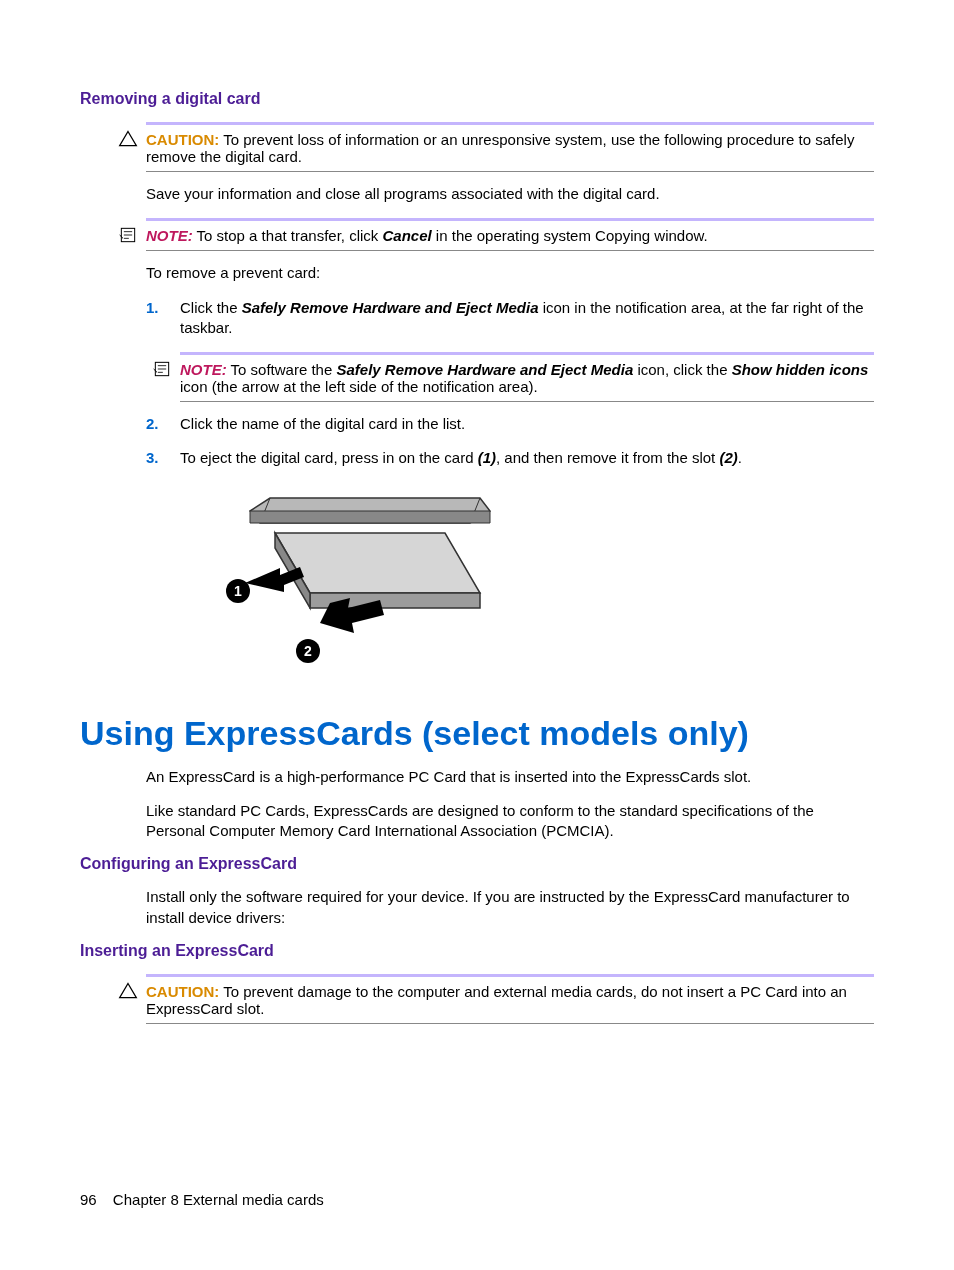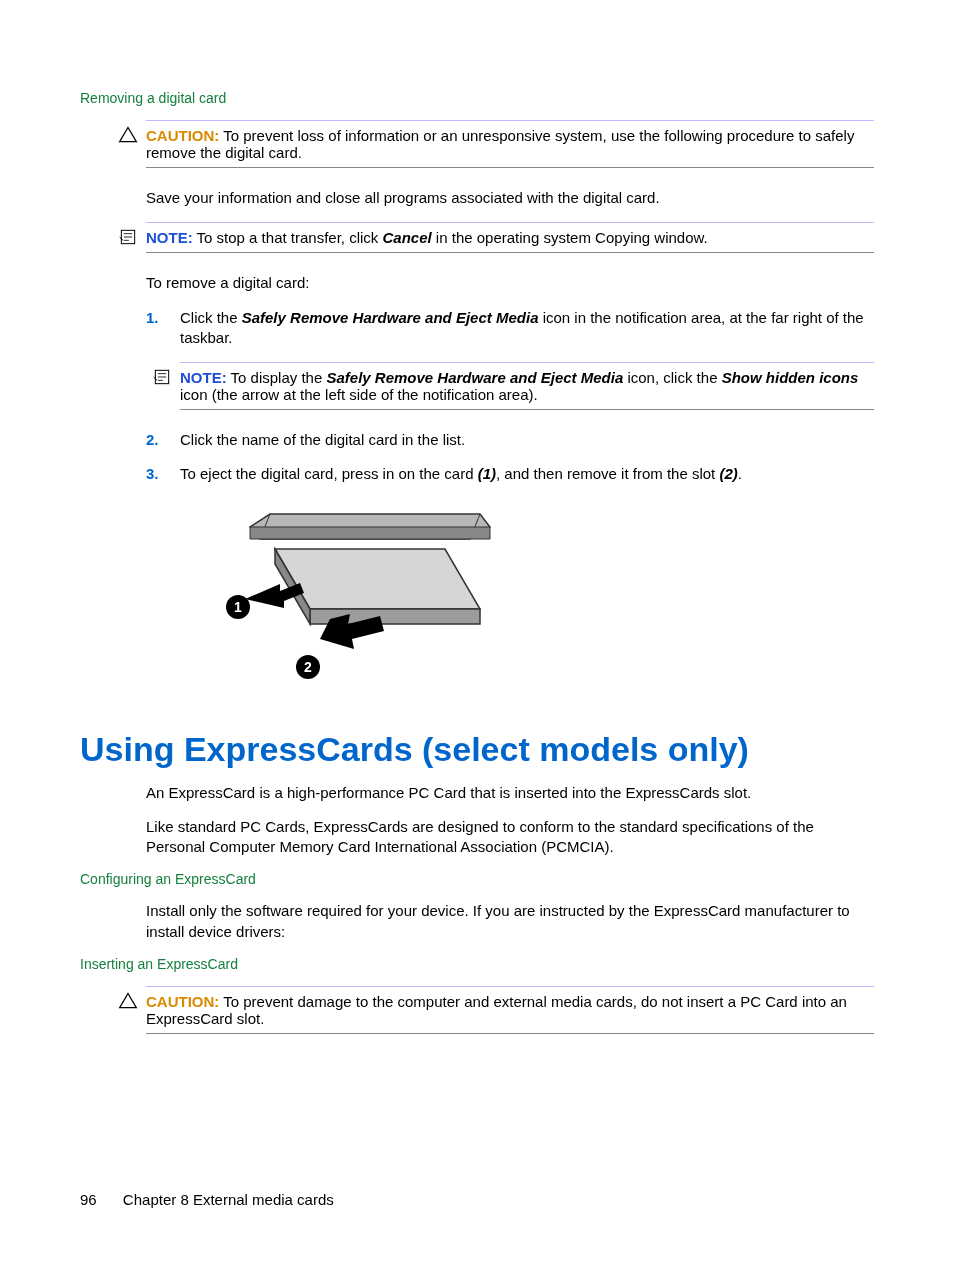"Removing a digital card" .h2 { color: #15803d -> #4c1d95; font-size: 14px -> 16px; font-weight: normal -> bold }
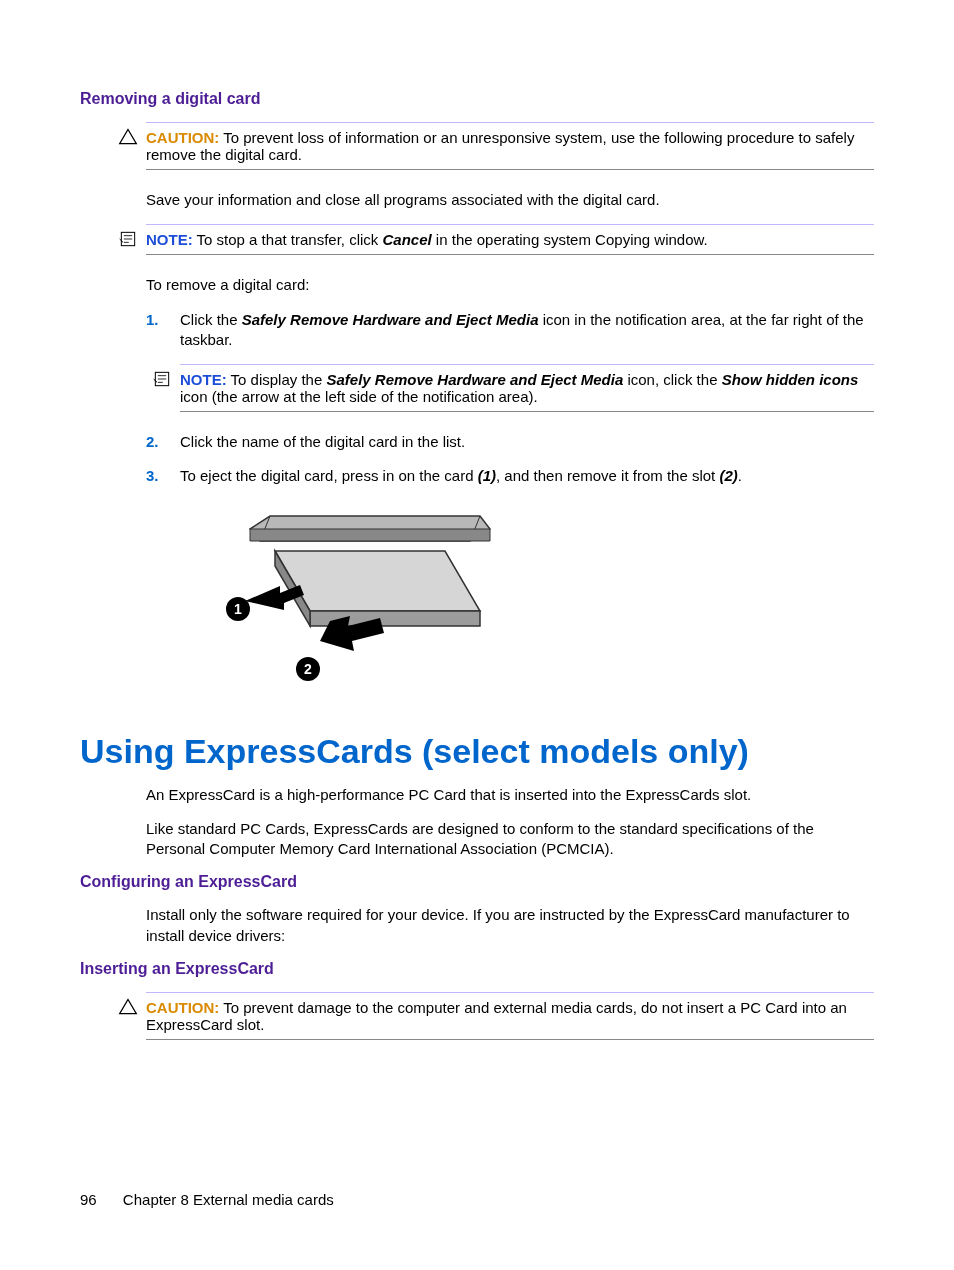"CAUTION: To prevent loss of" .caution-block, .note-block { border-top: 1px solid #c4b5fd -> 3px solid #c4b5fd; margin-bottom: 20px -> 12px }
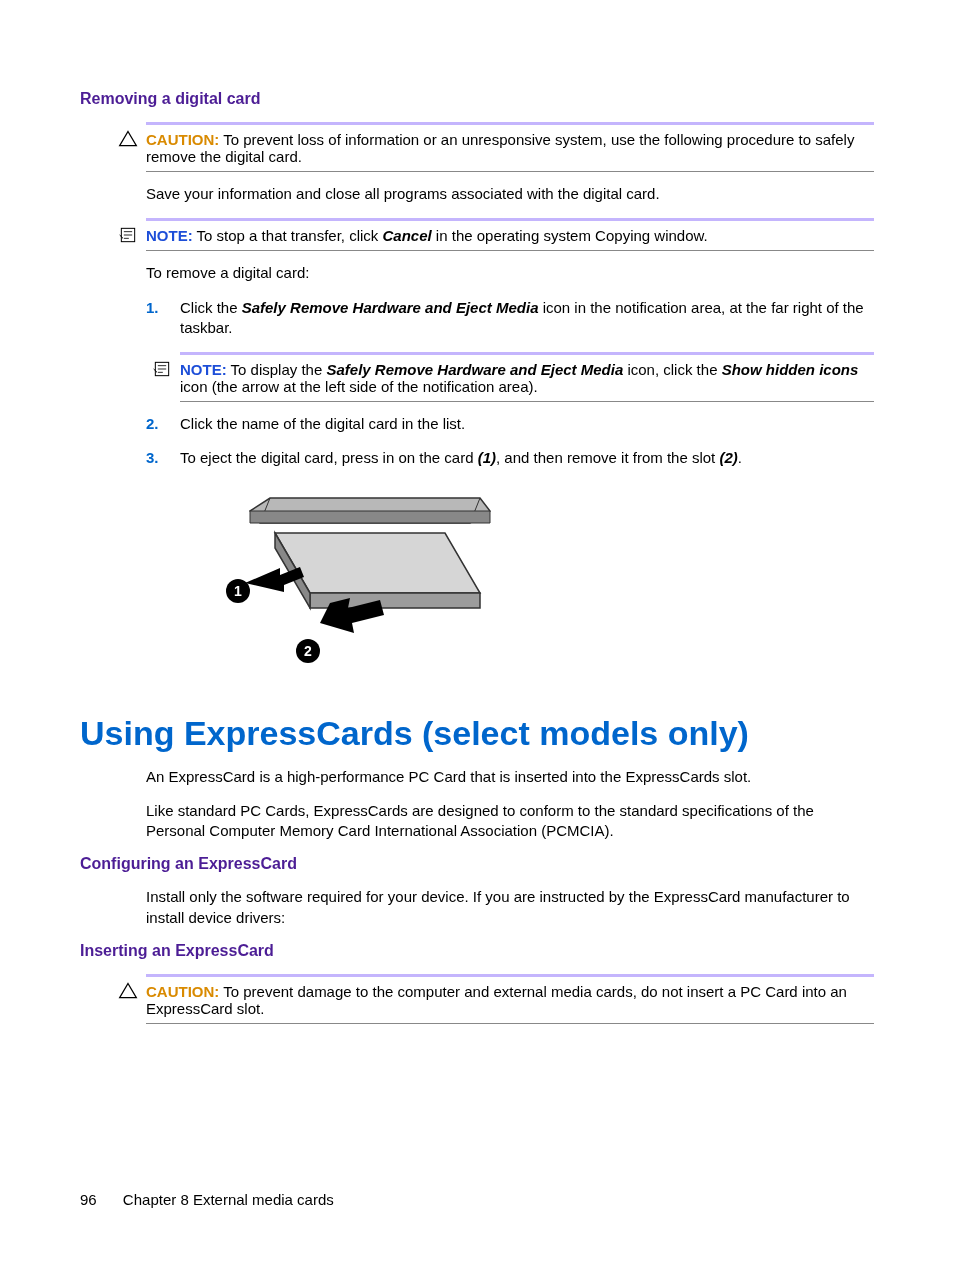"NOTE:" .note-label { color: #1d4ed8 -> #be185d; font-style: none -> italic }
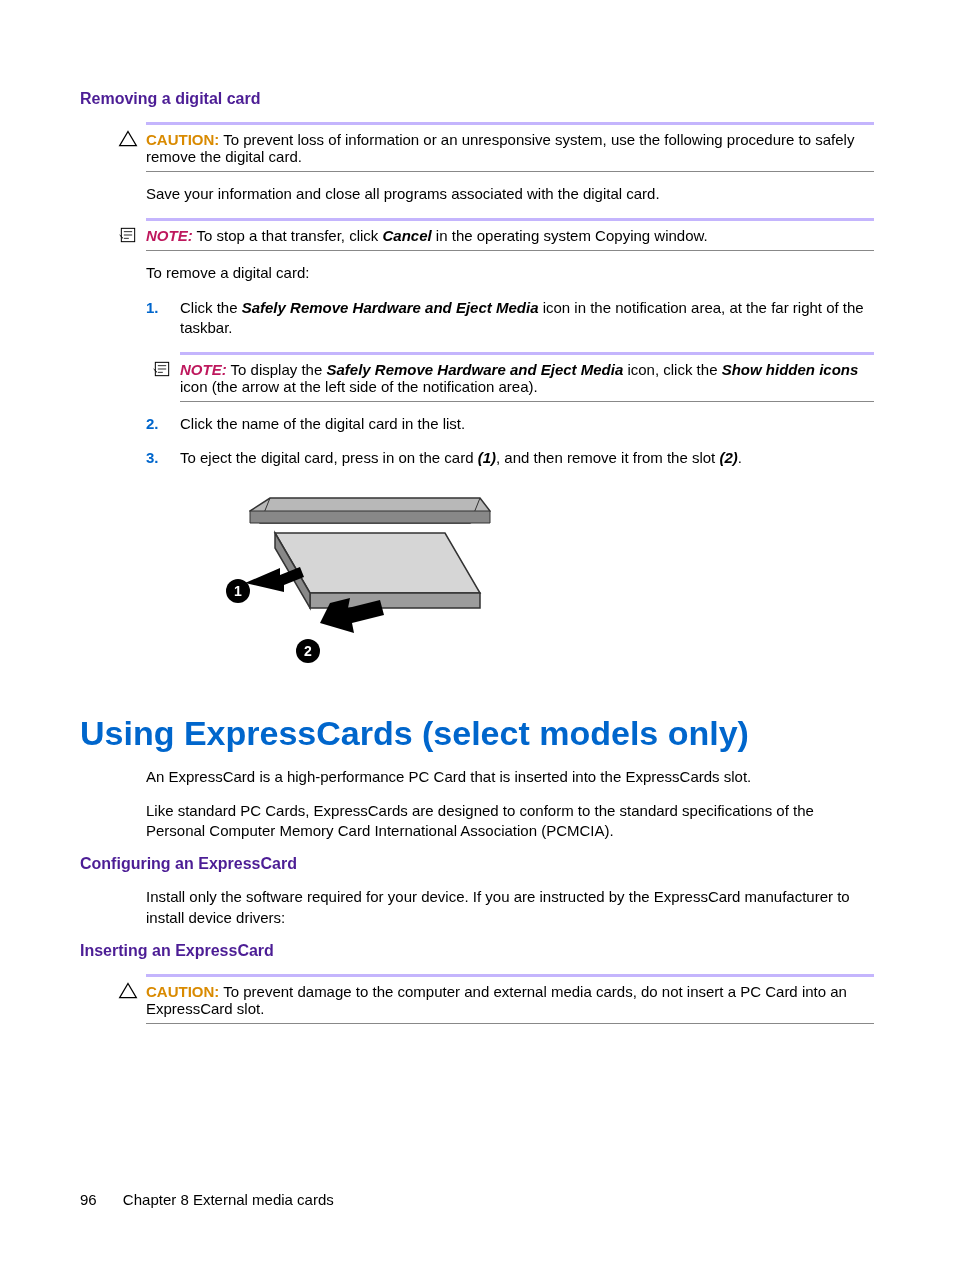"To remove a digital card:" div.body-text { text: digital -> prevent }
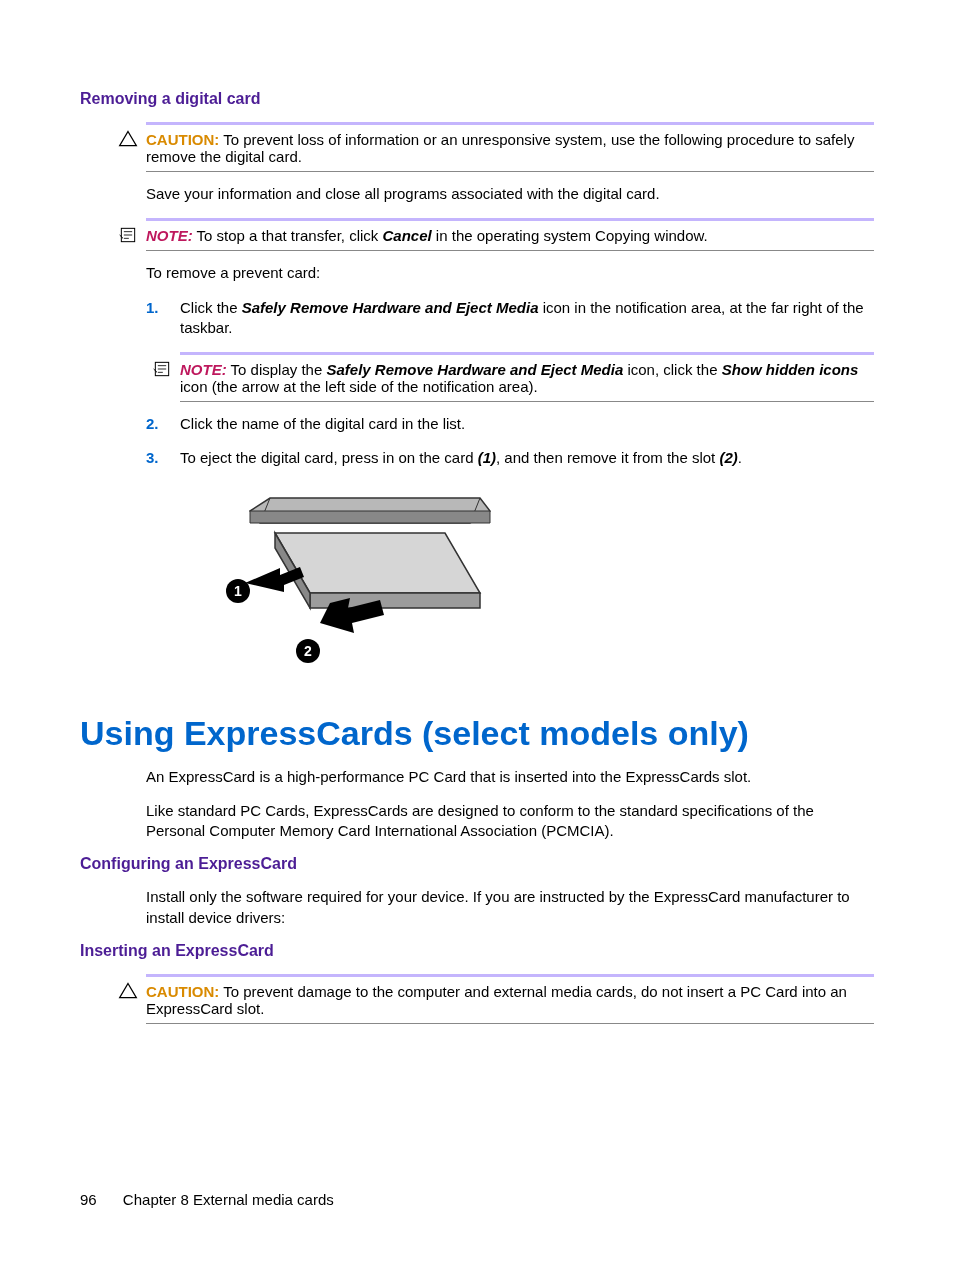"To display the" span { text: display -> software }
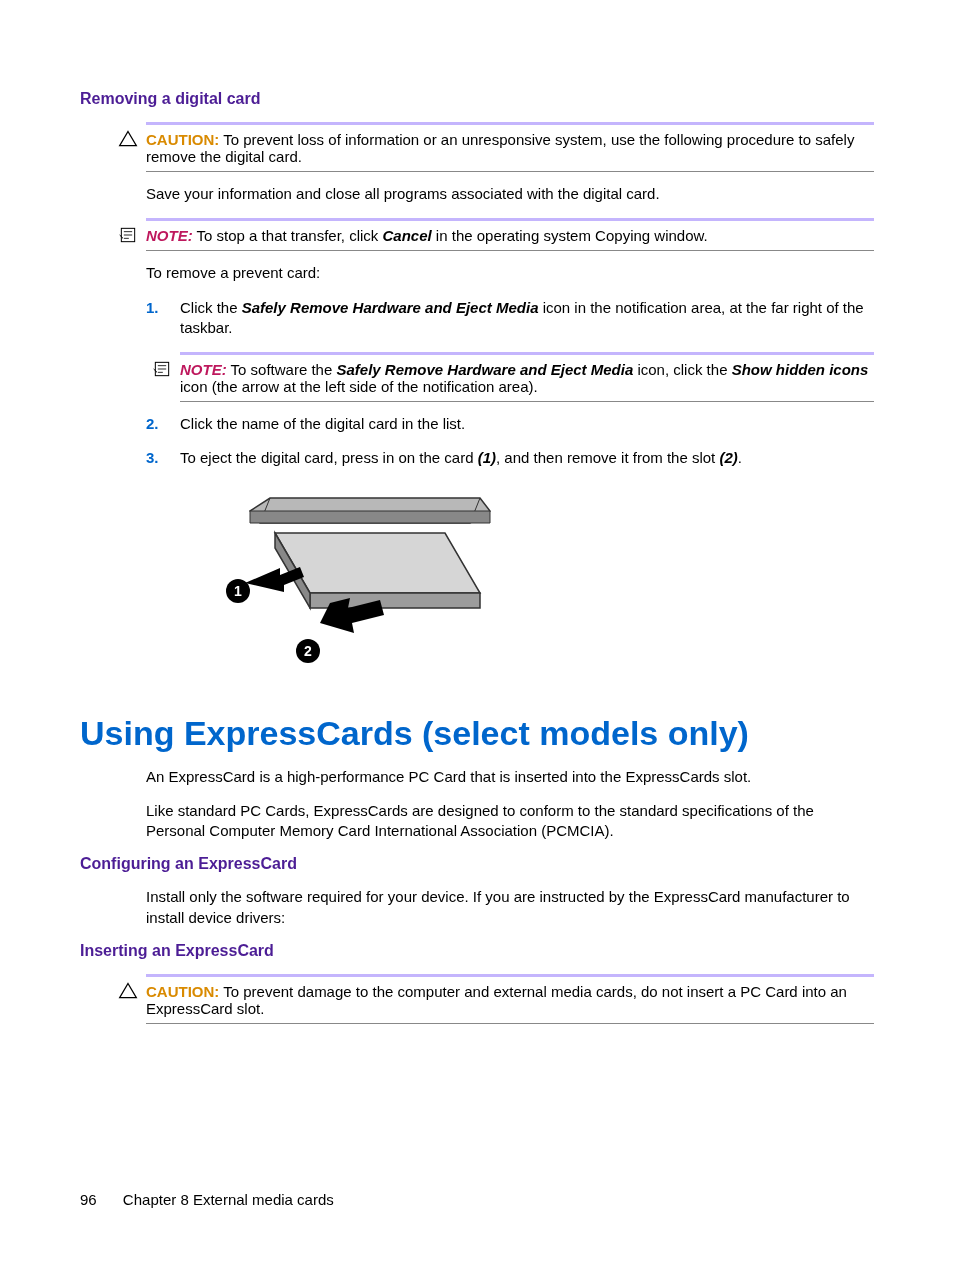"96" .footer .pgnum { margin-right: 22px -> 12px }
